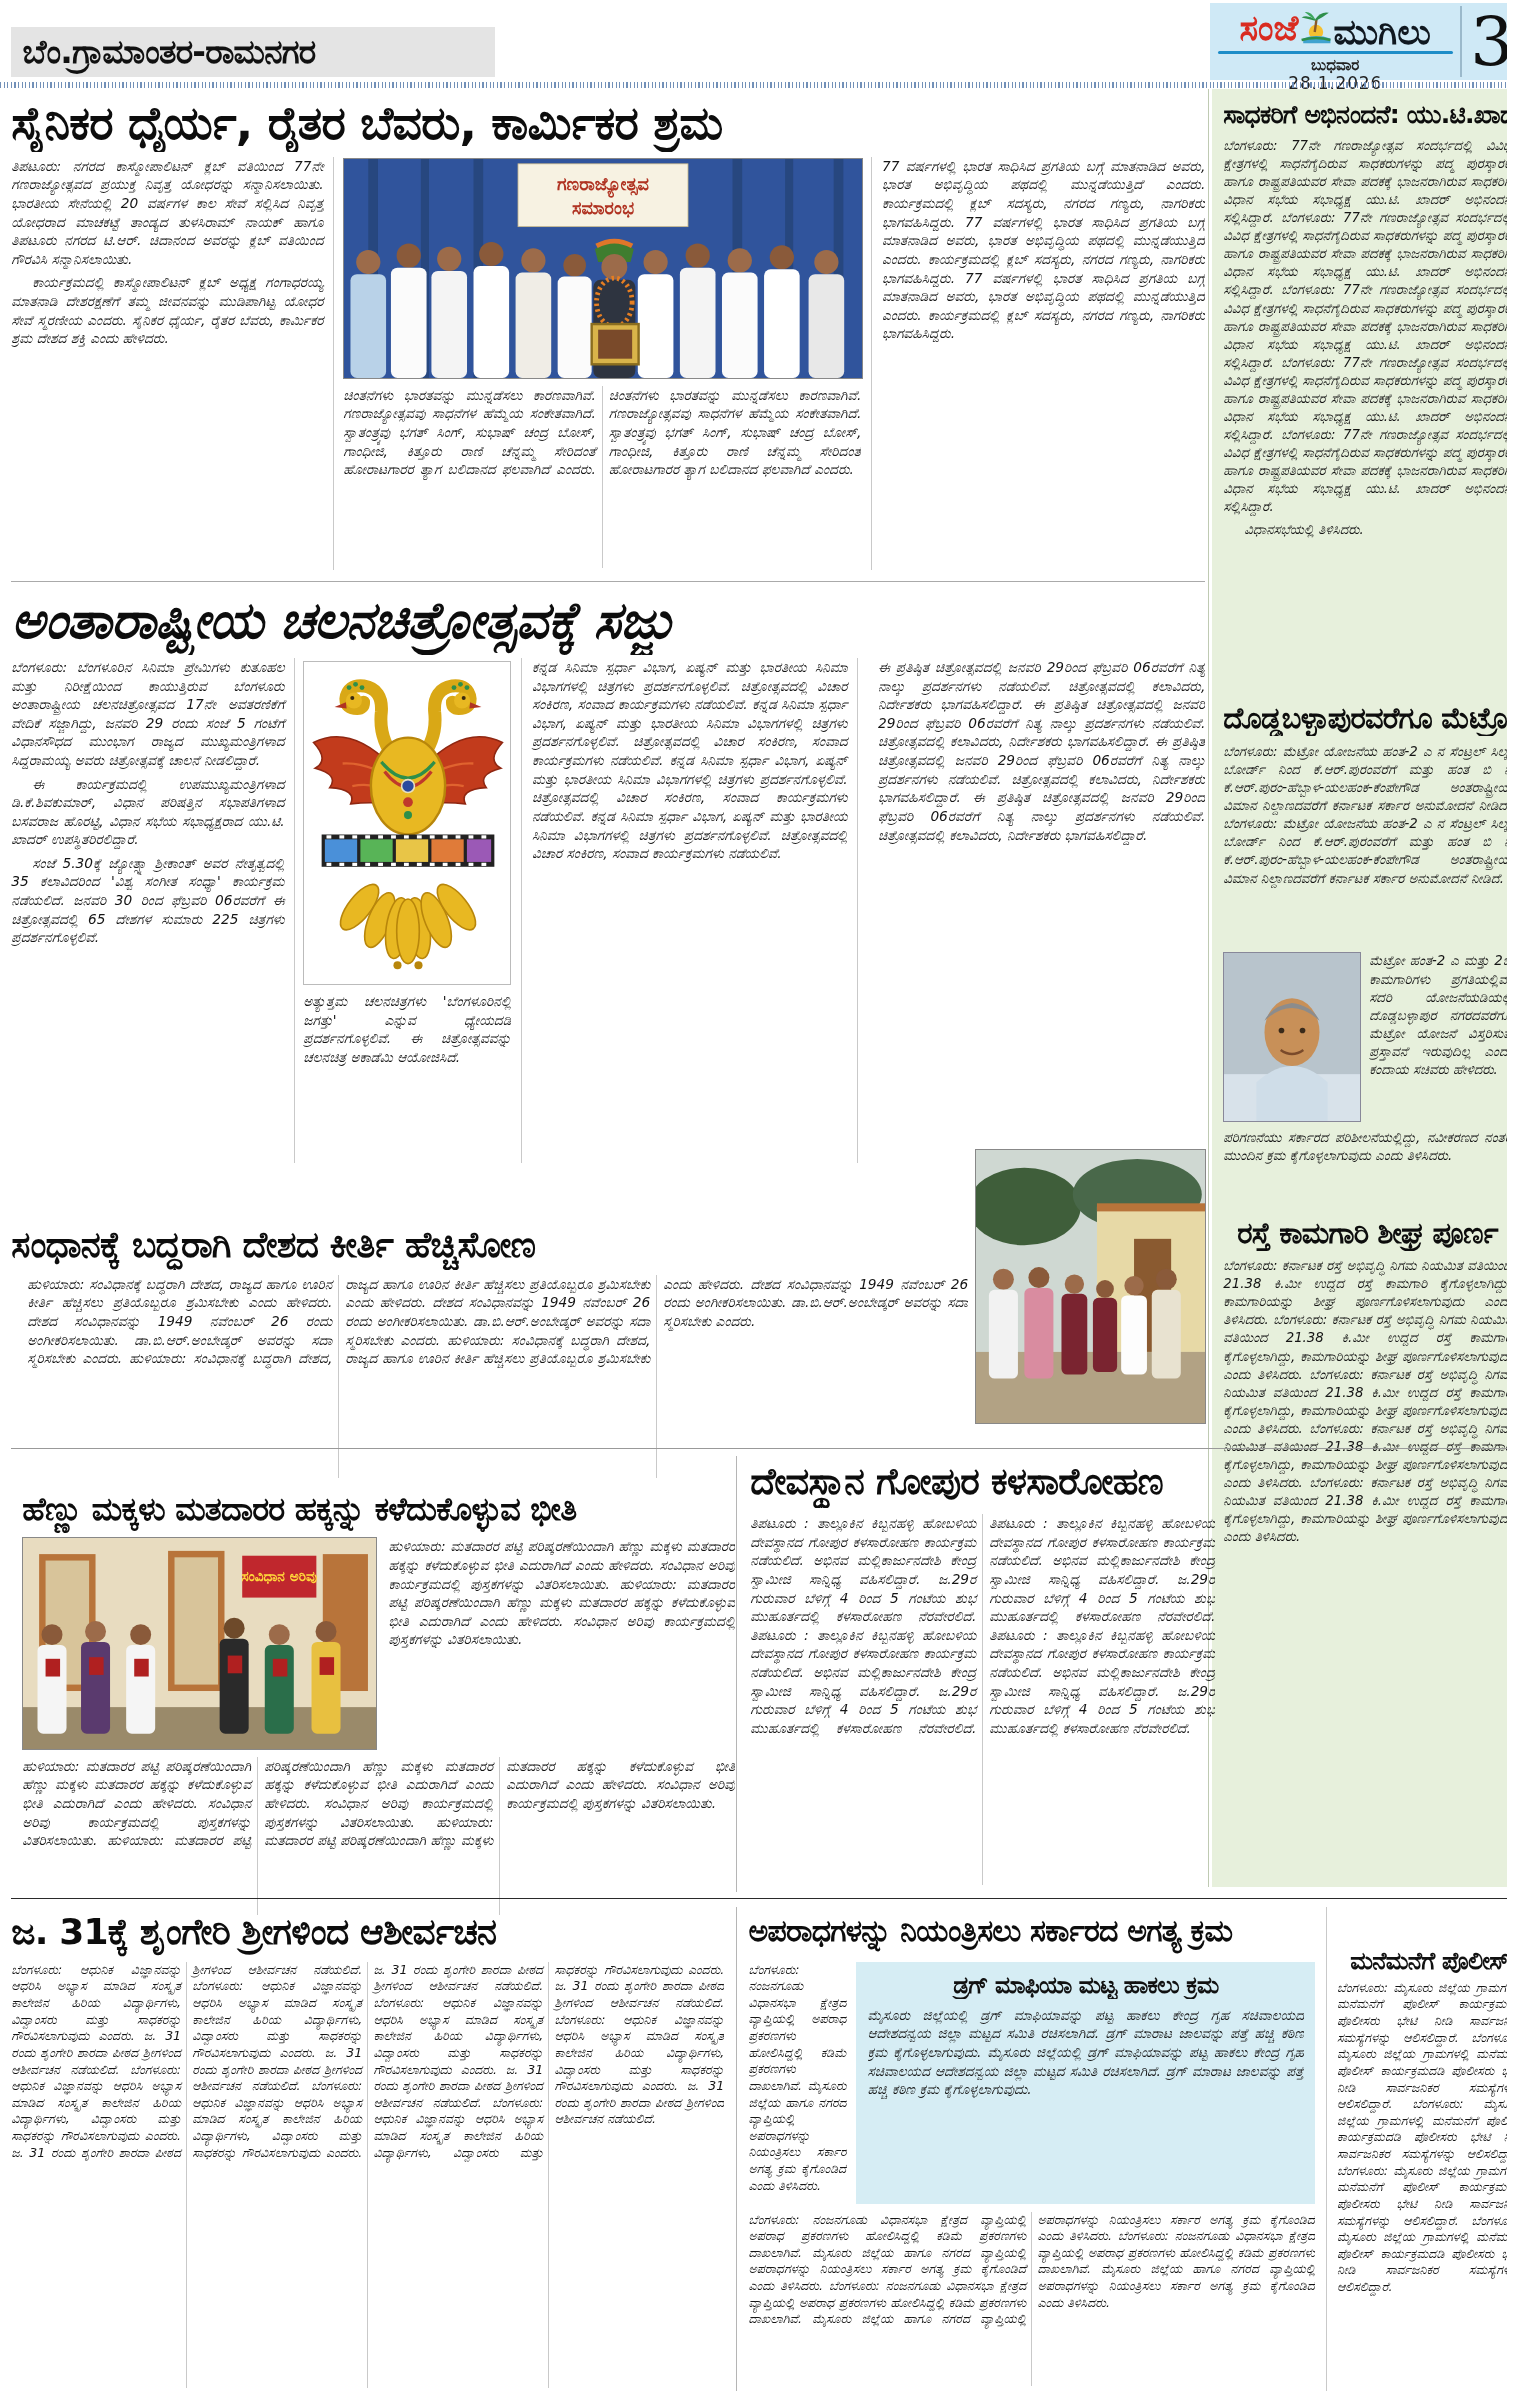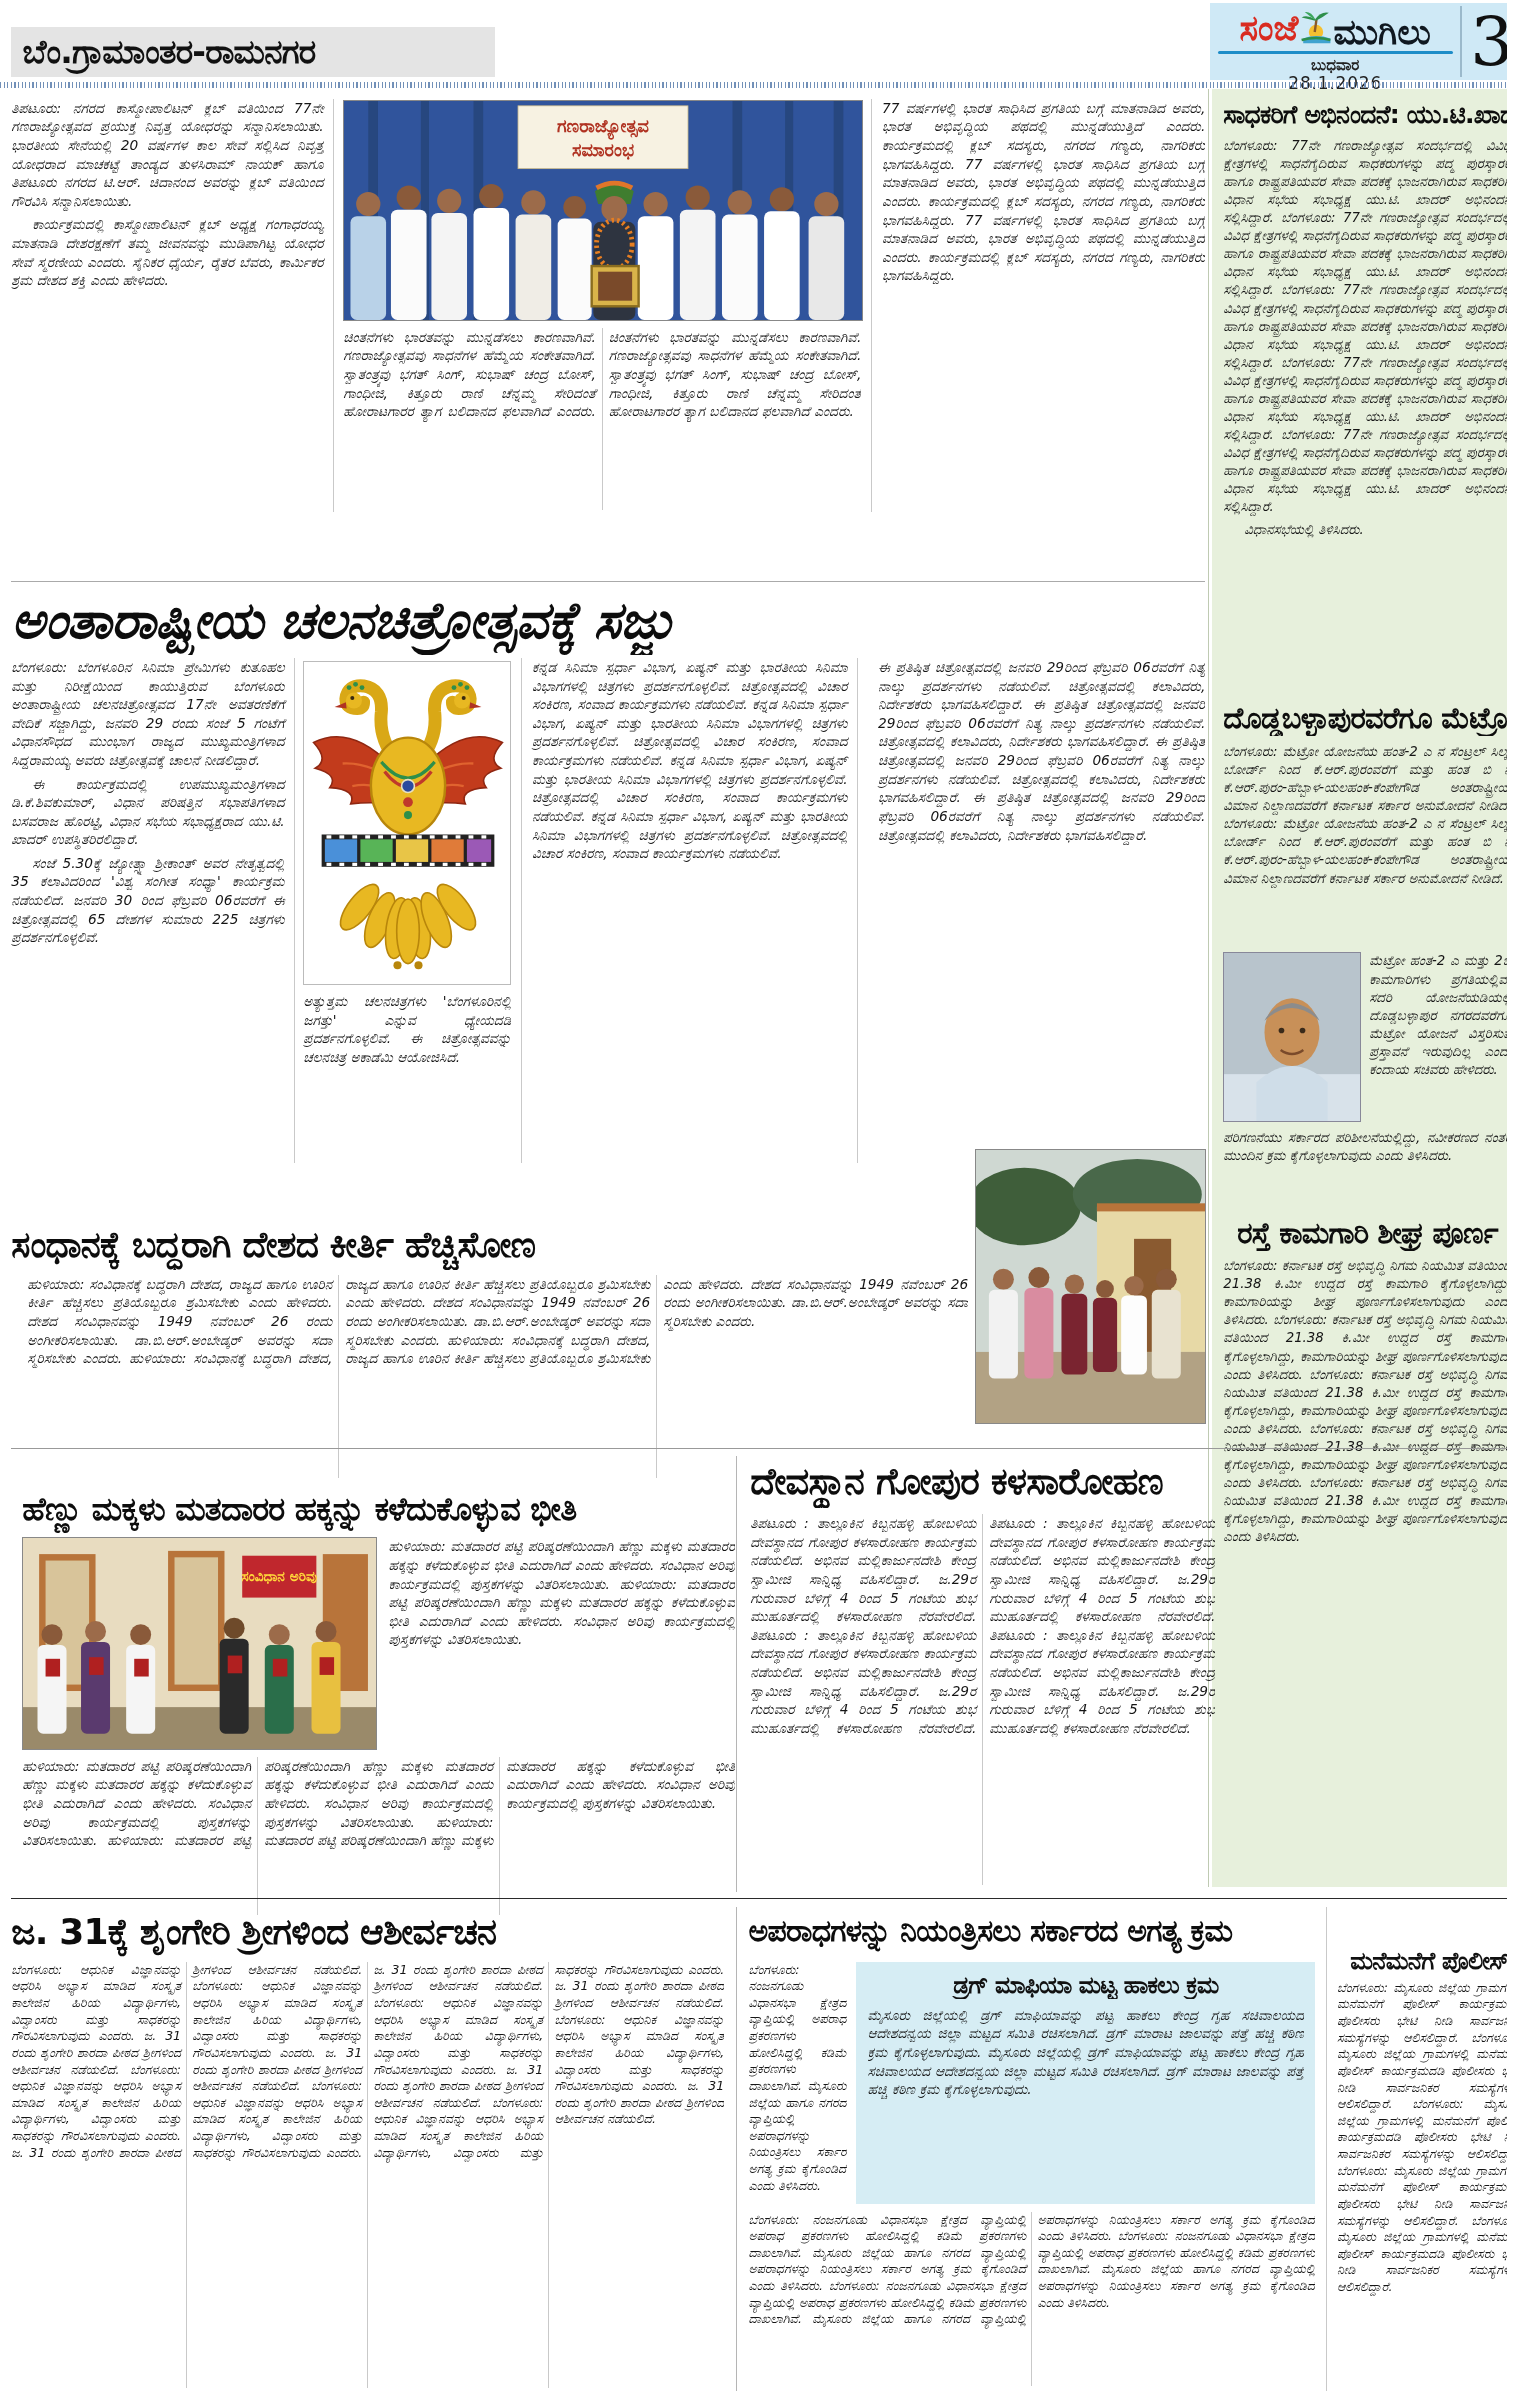"ಸೈನಿಕರ ಧೈರ್ಯ, ರೈತರ ಬೆವರು, ಕಾರ್ಮಿಕರ" h1.h-xl { html: none -> <h1>ಸೈನಿಕರ ಧೈರ್ಯ, ರೈತರ ಬೆವರು, ಕಾರ್ಮಿಕರ ಶ್ರಮ</h1> }
